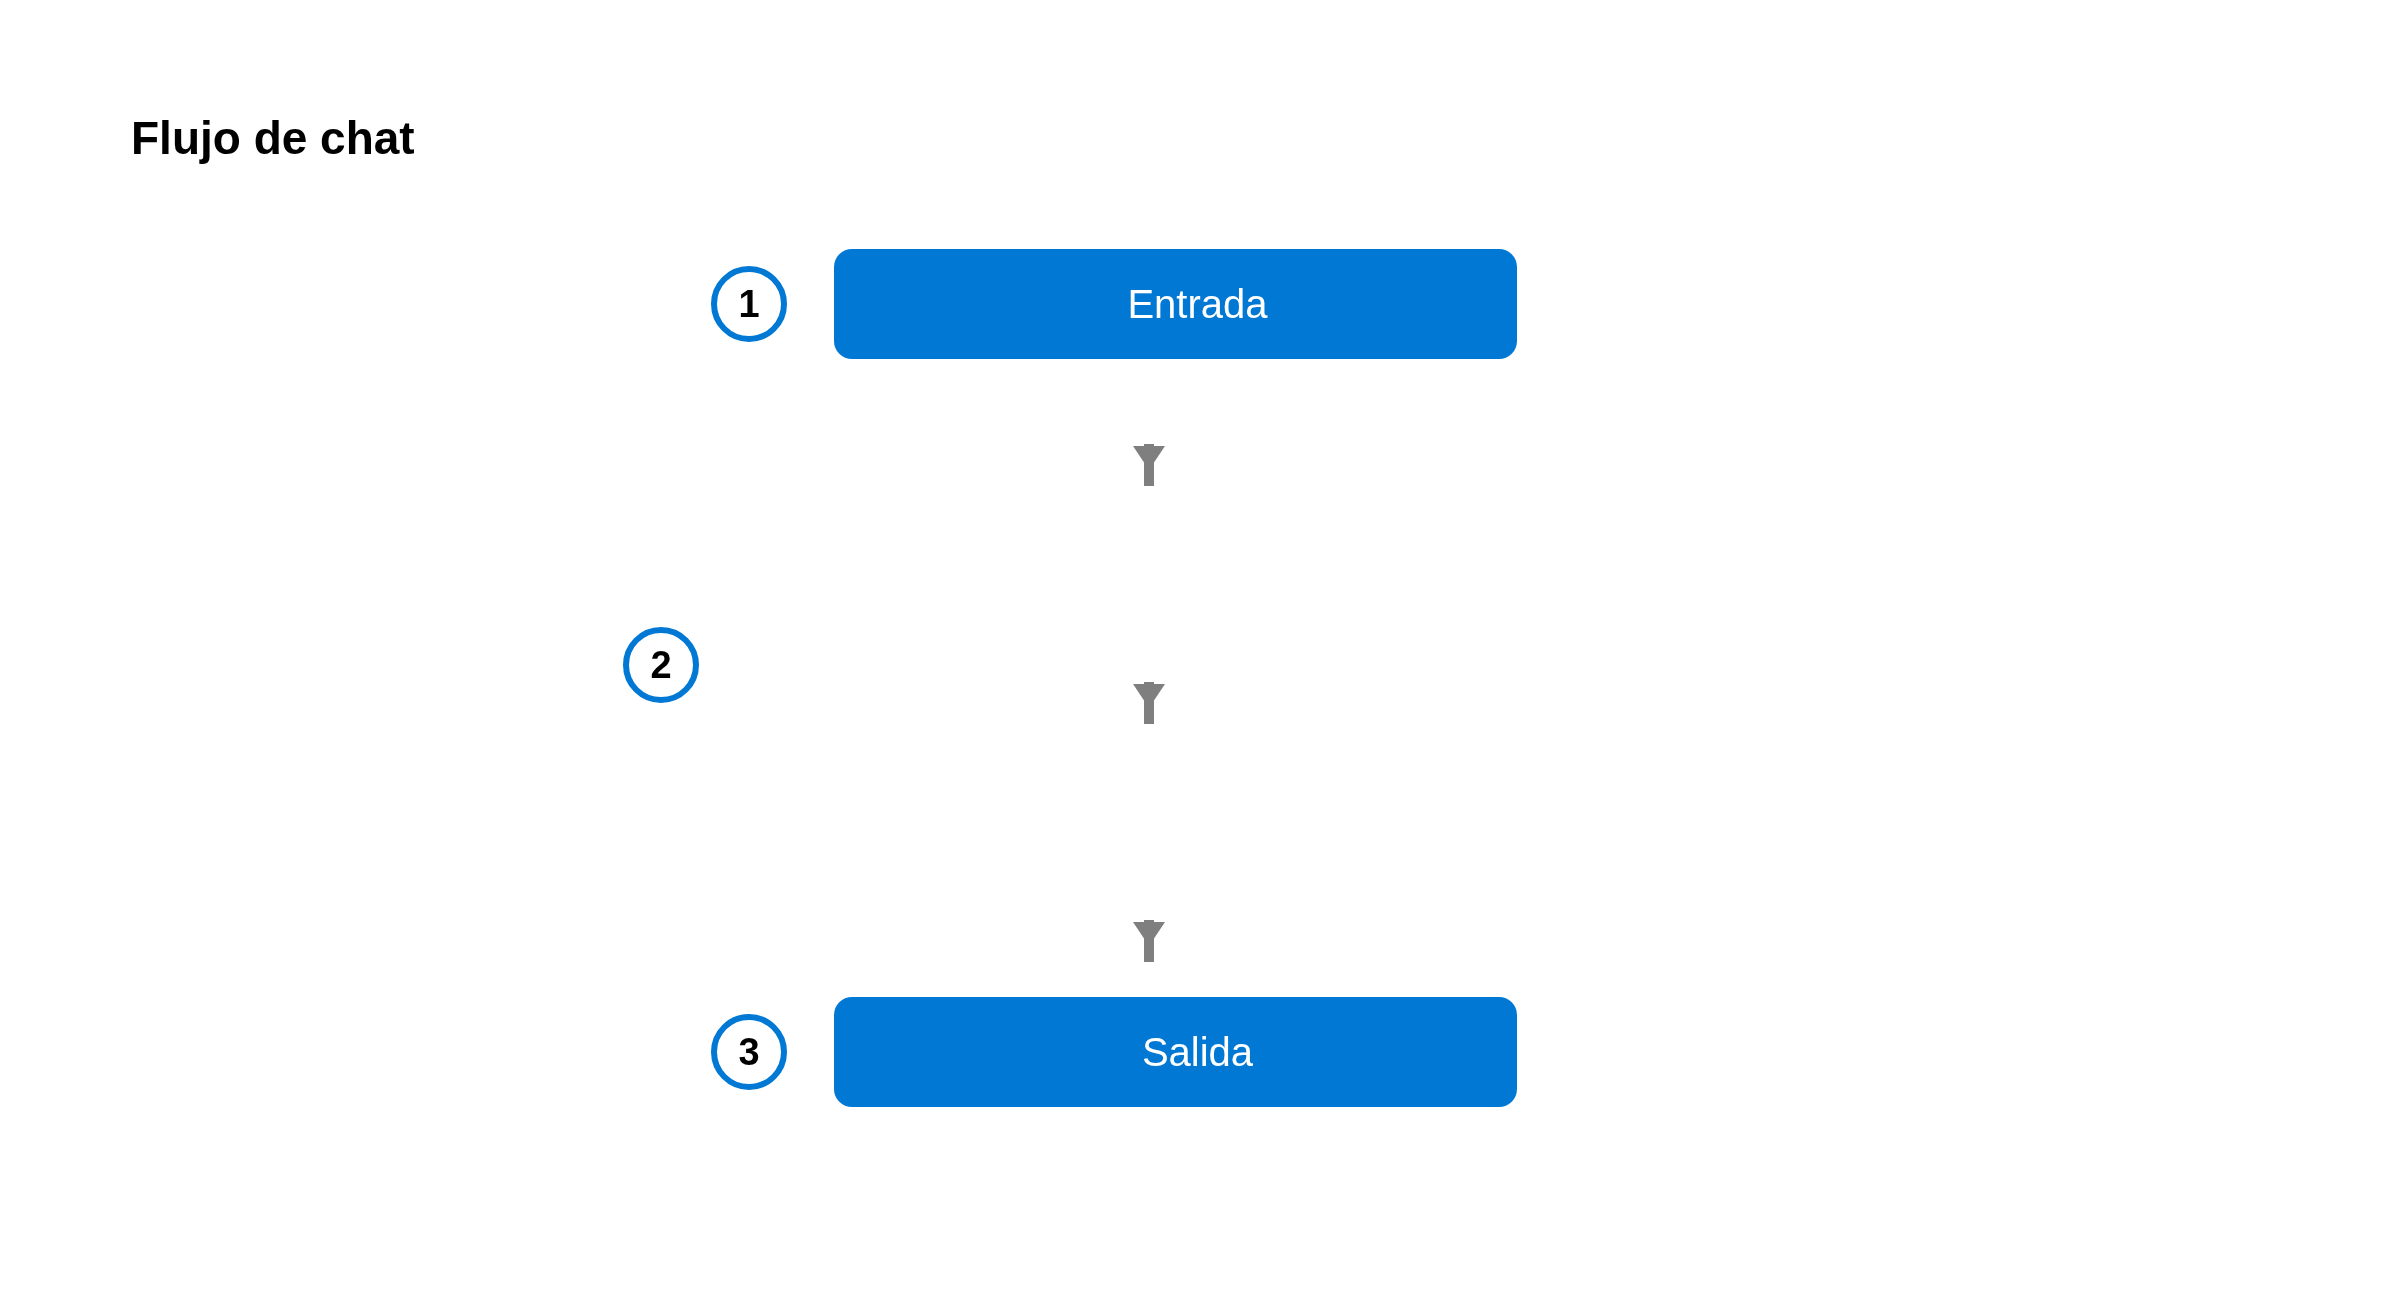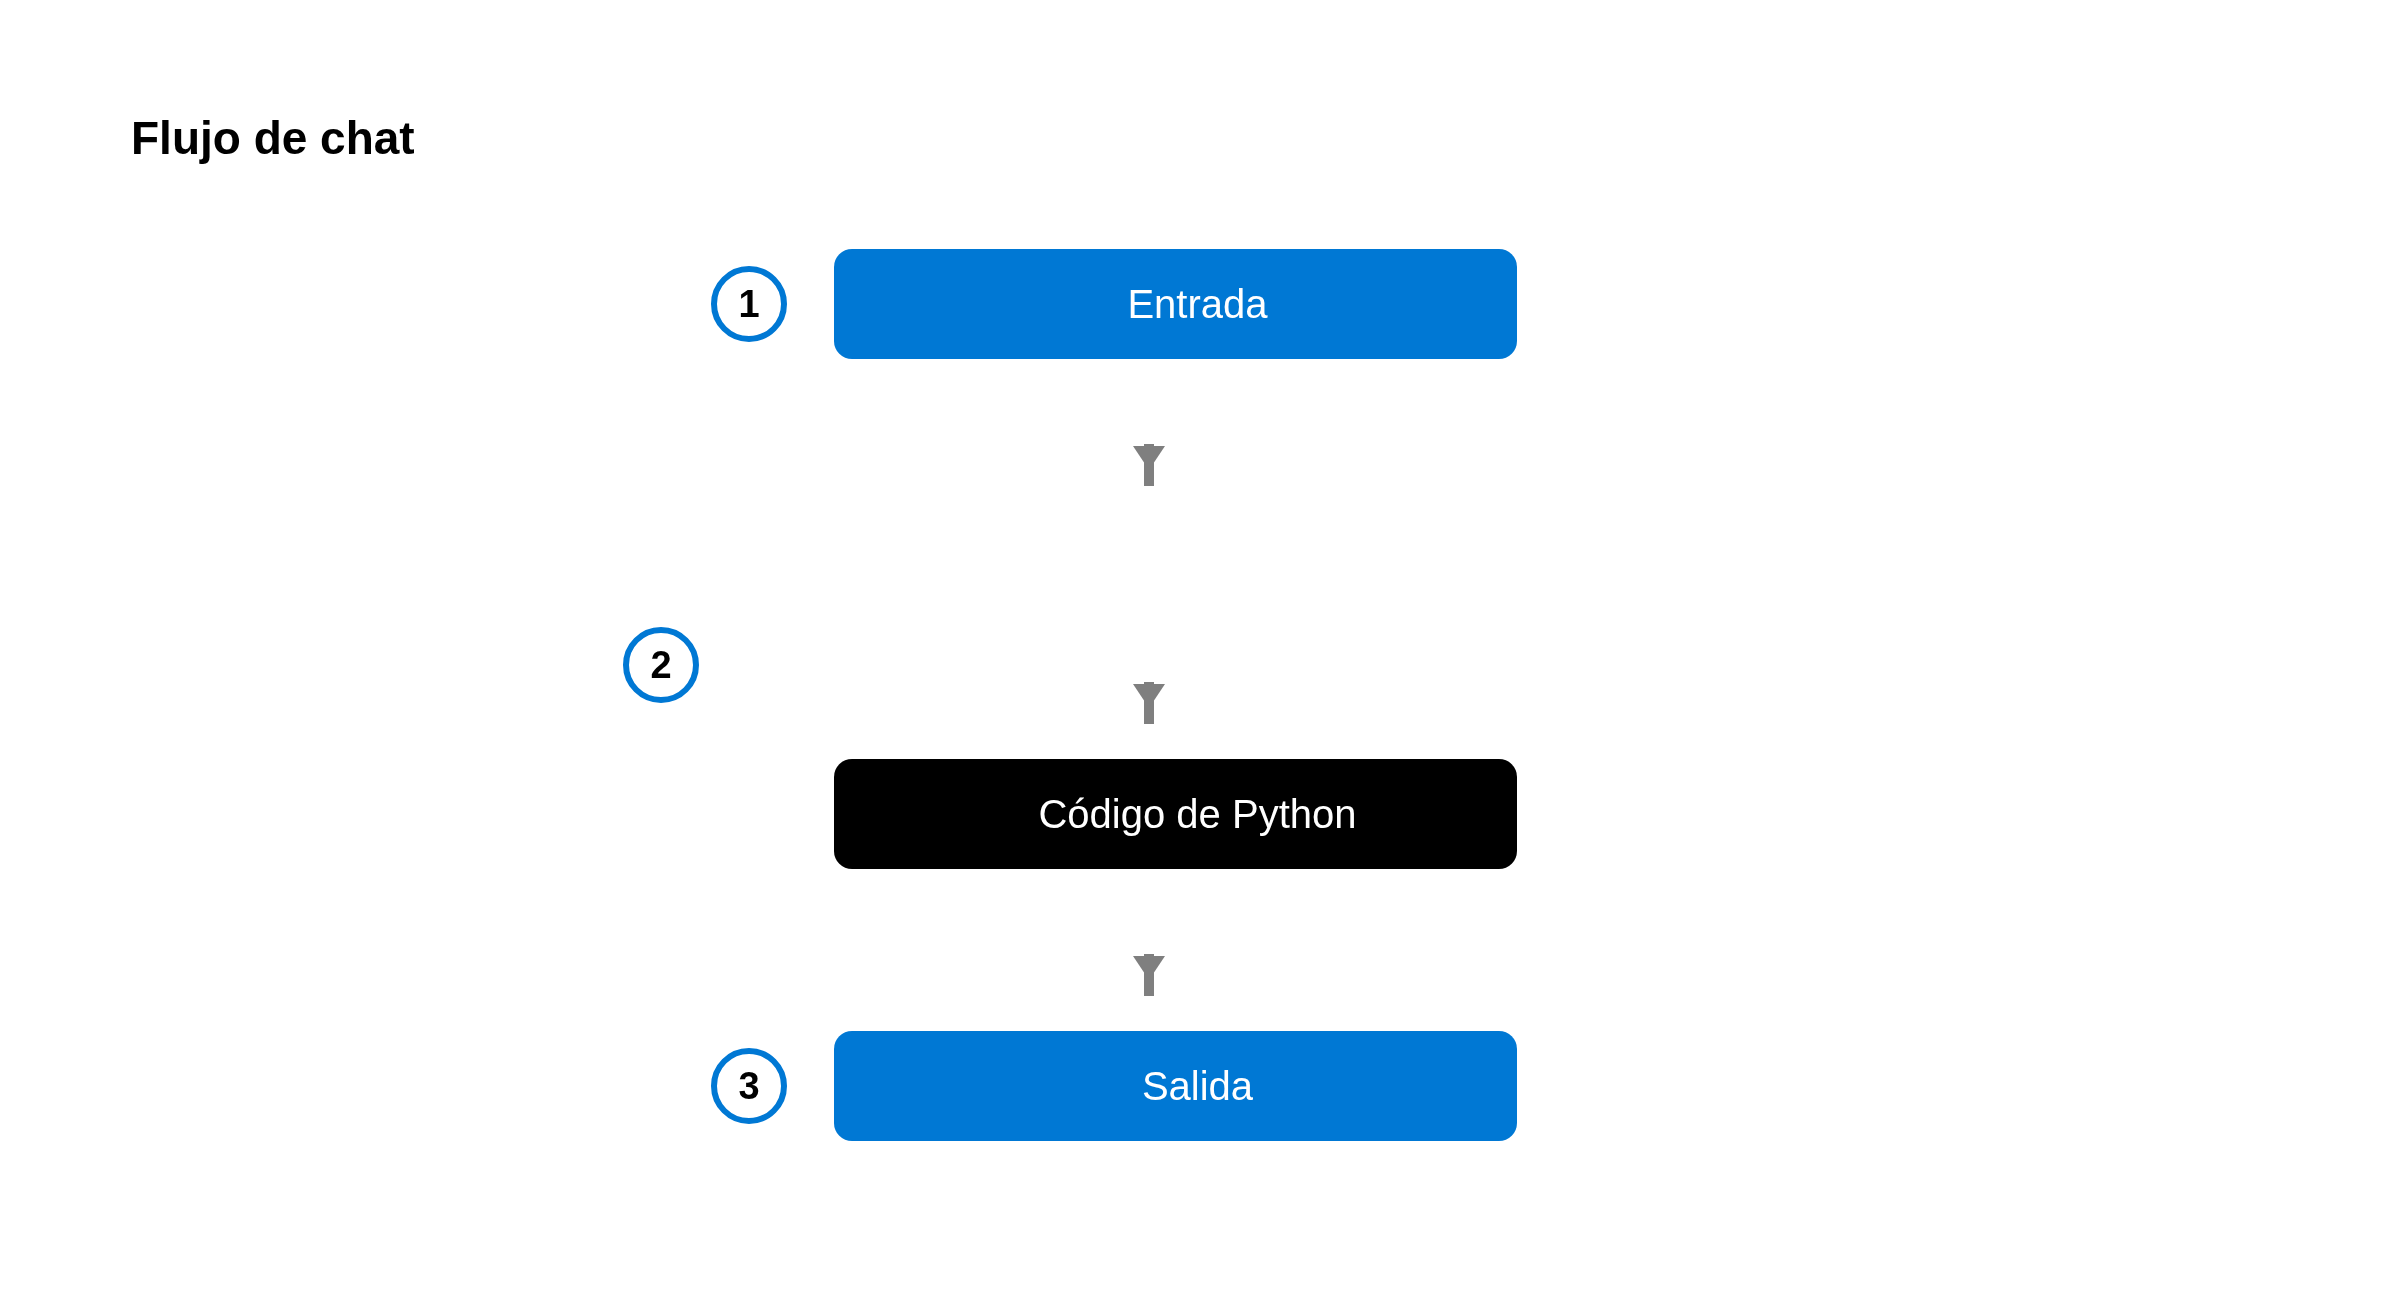"Código de Python" div.box { html: <div>Código de Python</div> -> none }
